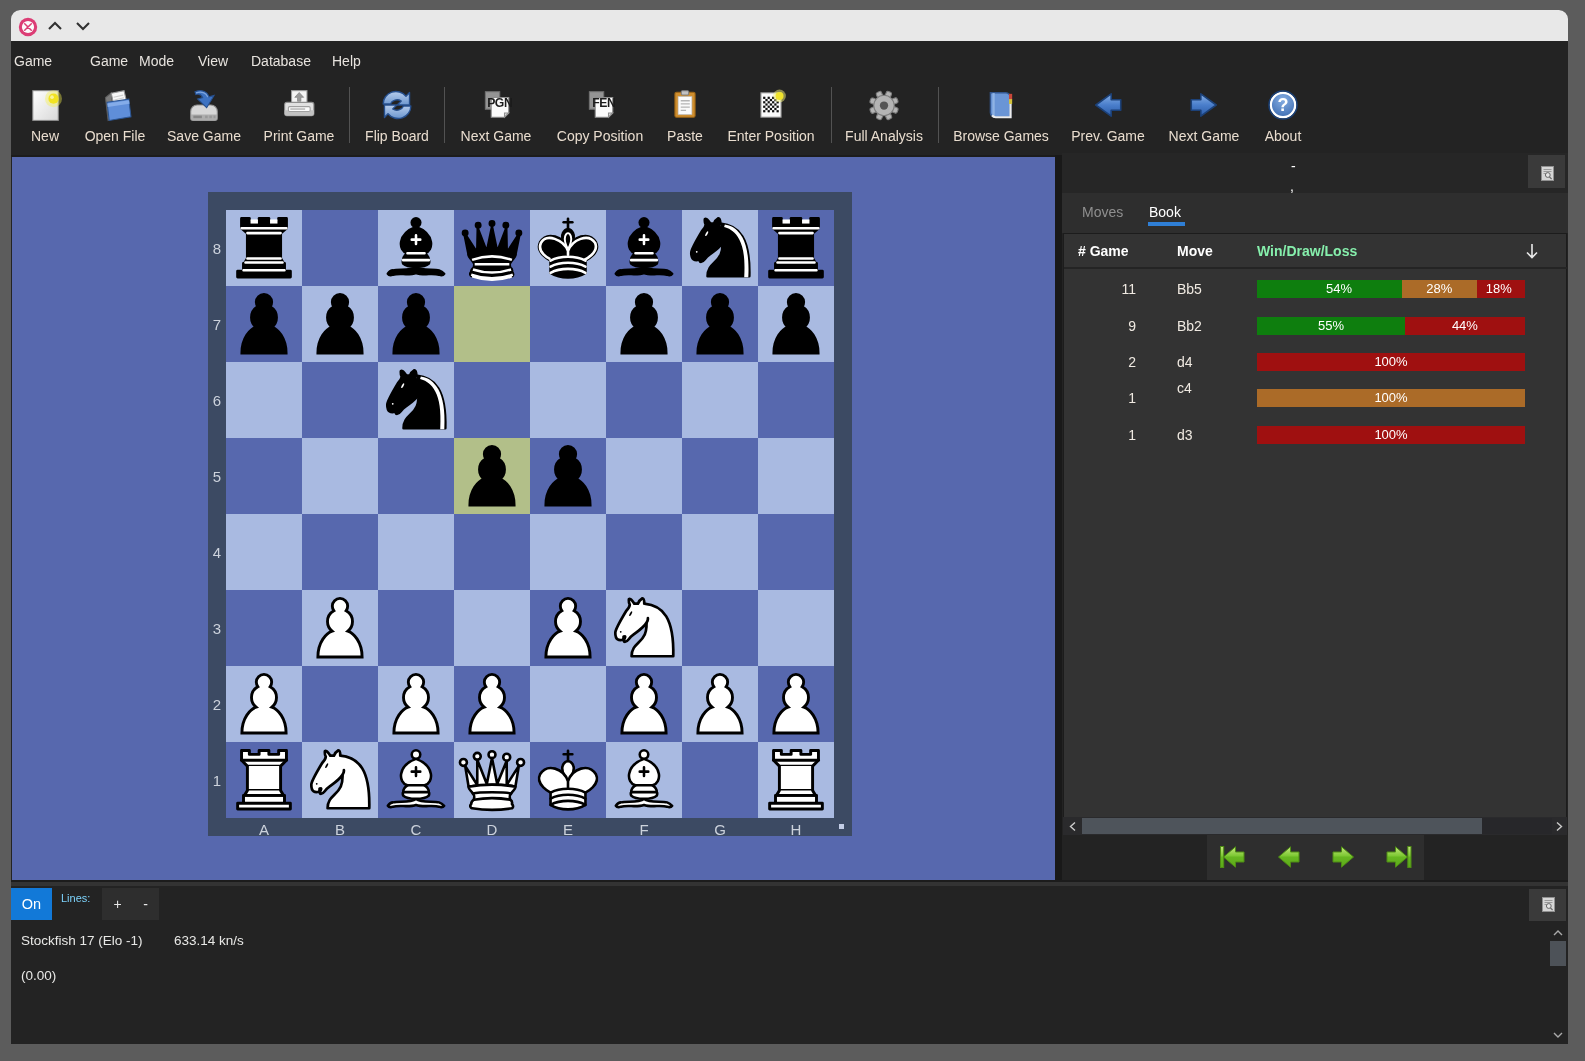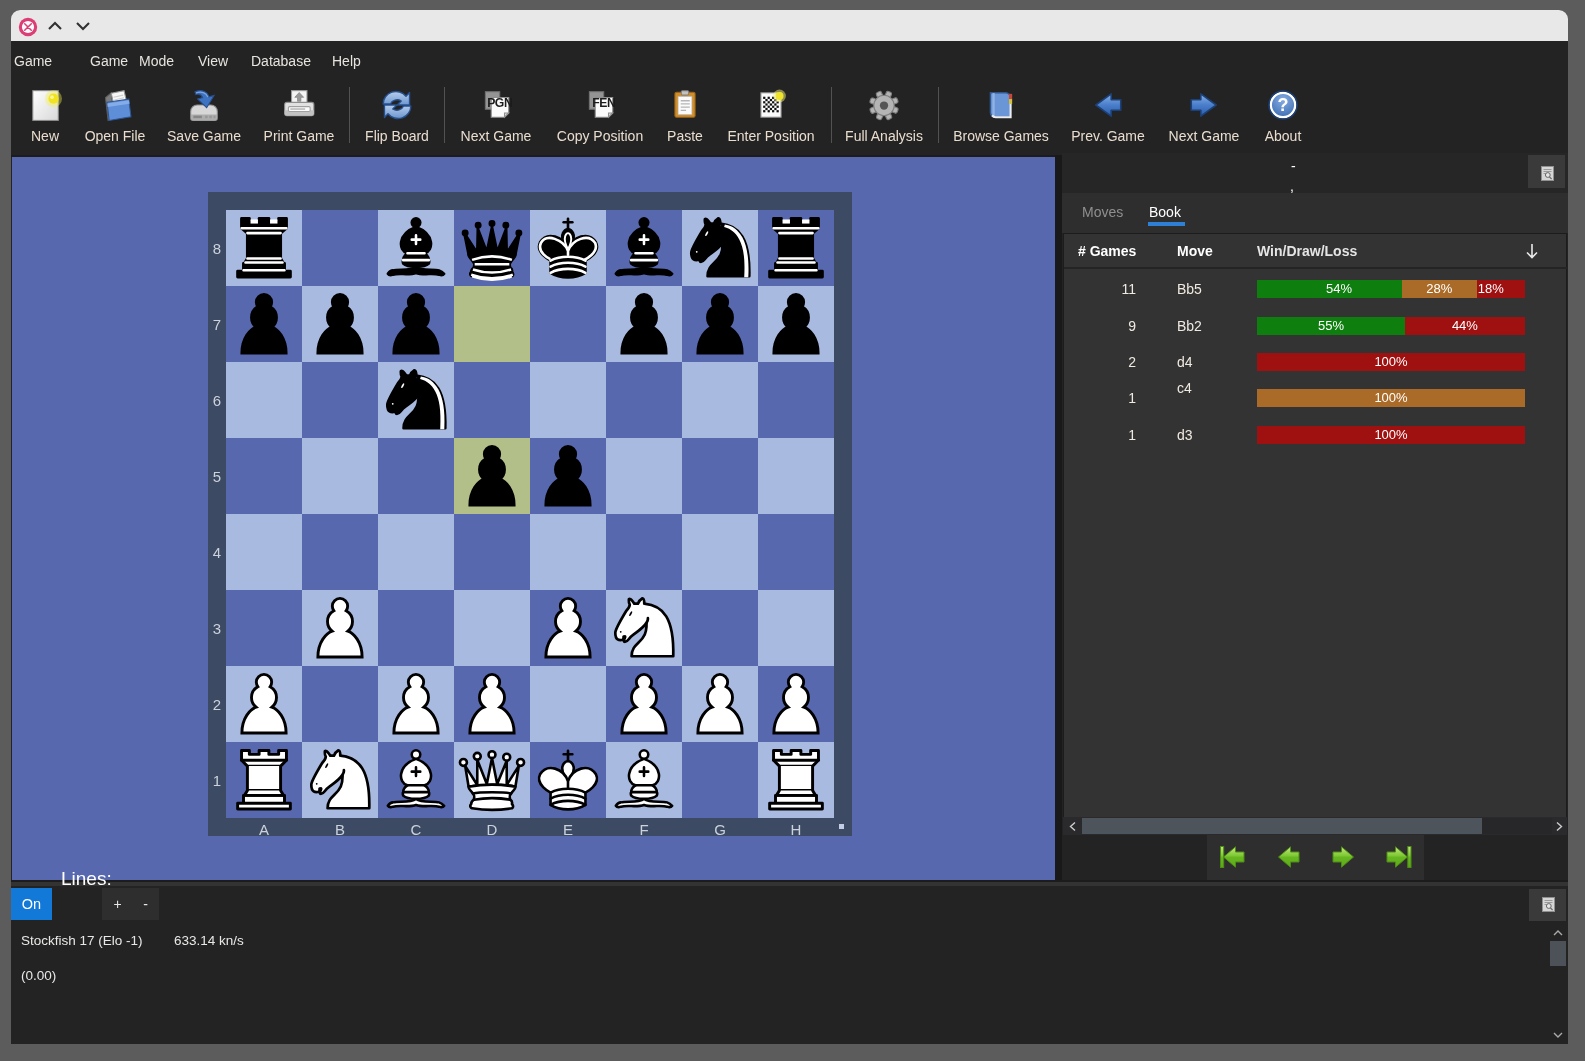"# Games" div.abs { text: Games -> Game }
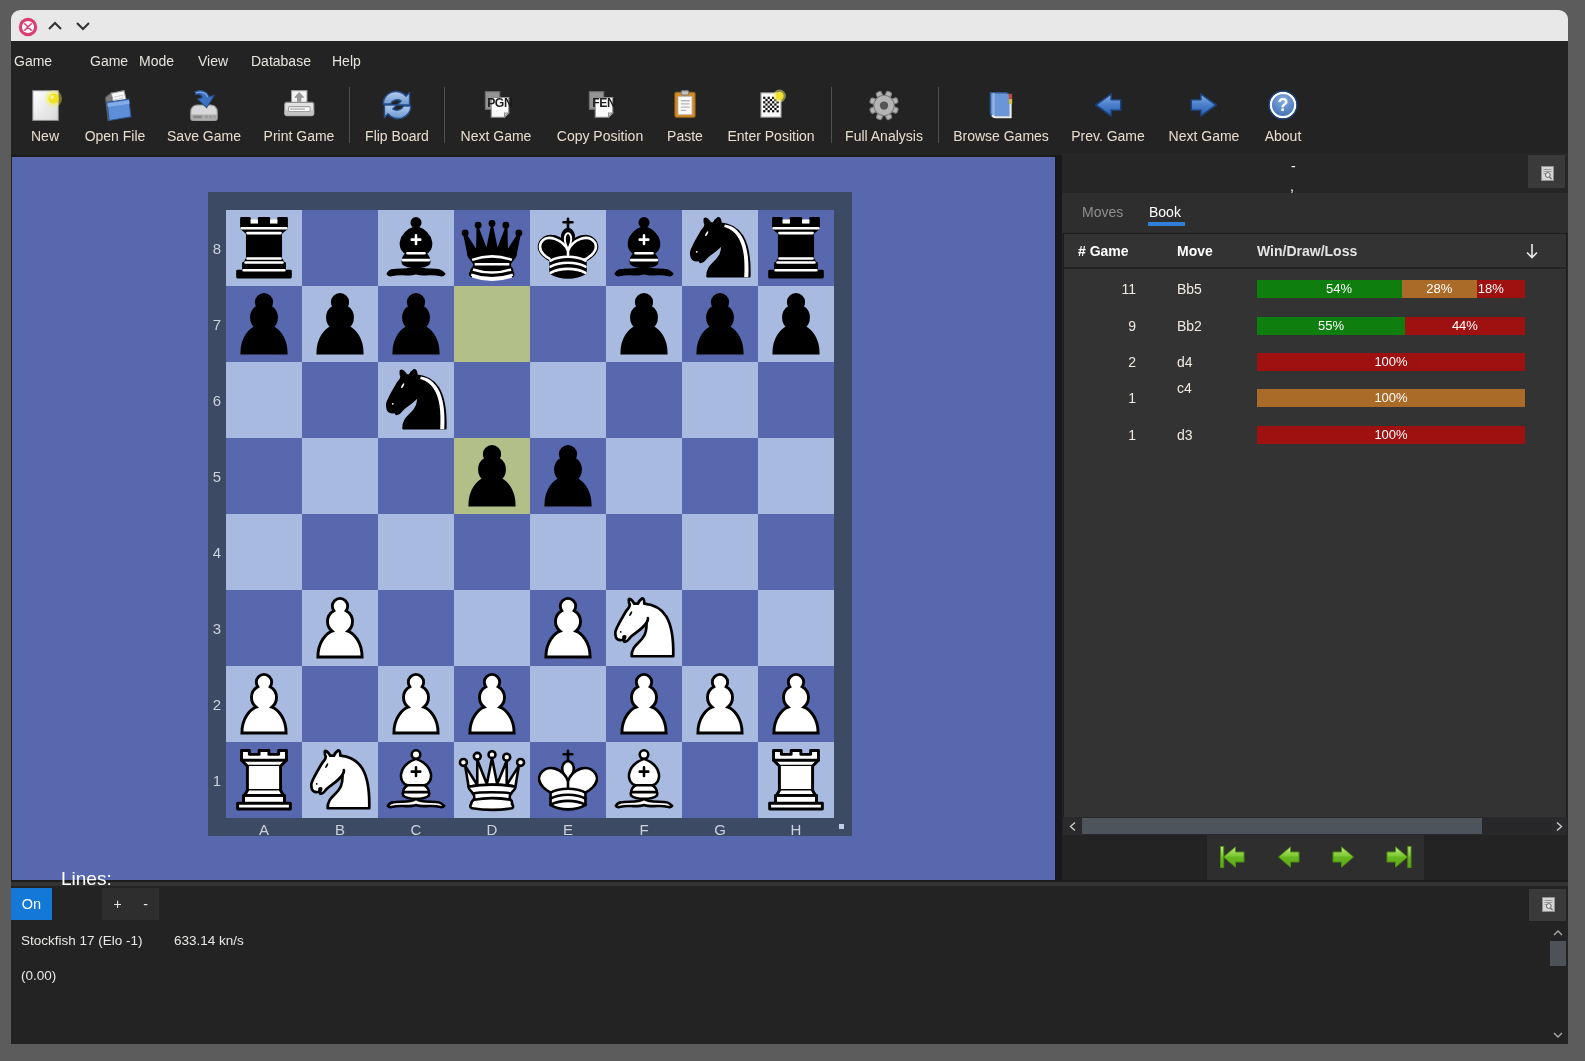"Win/Draw/Loss" div.abs { color: #e5e5e5 -> #86efac }
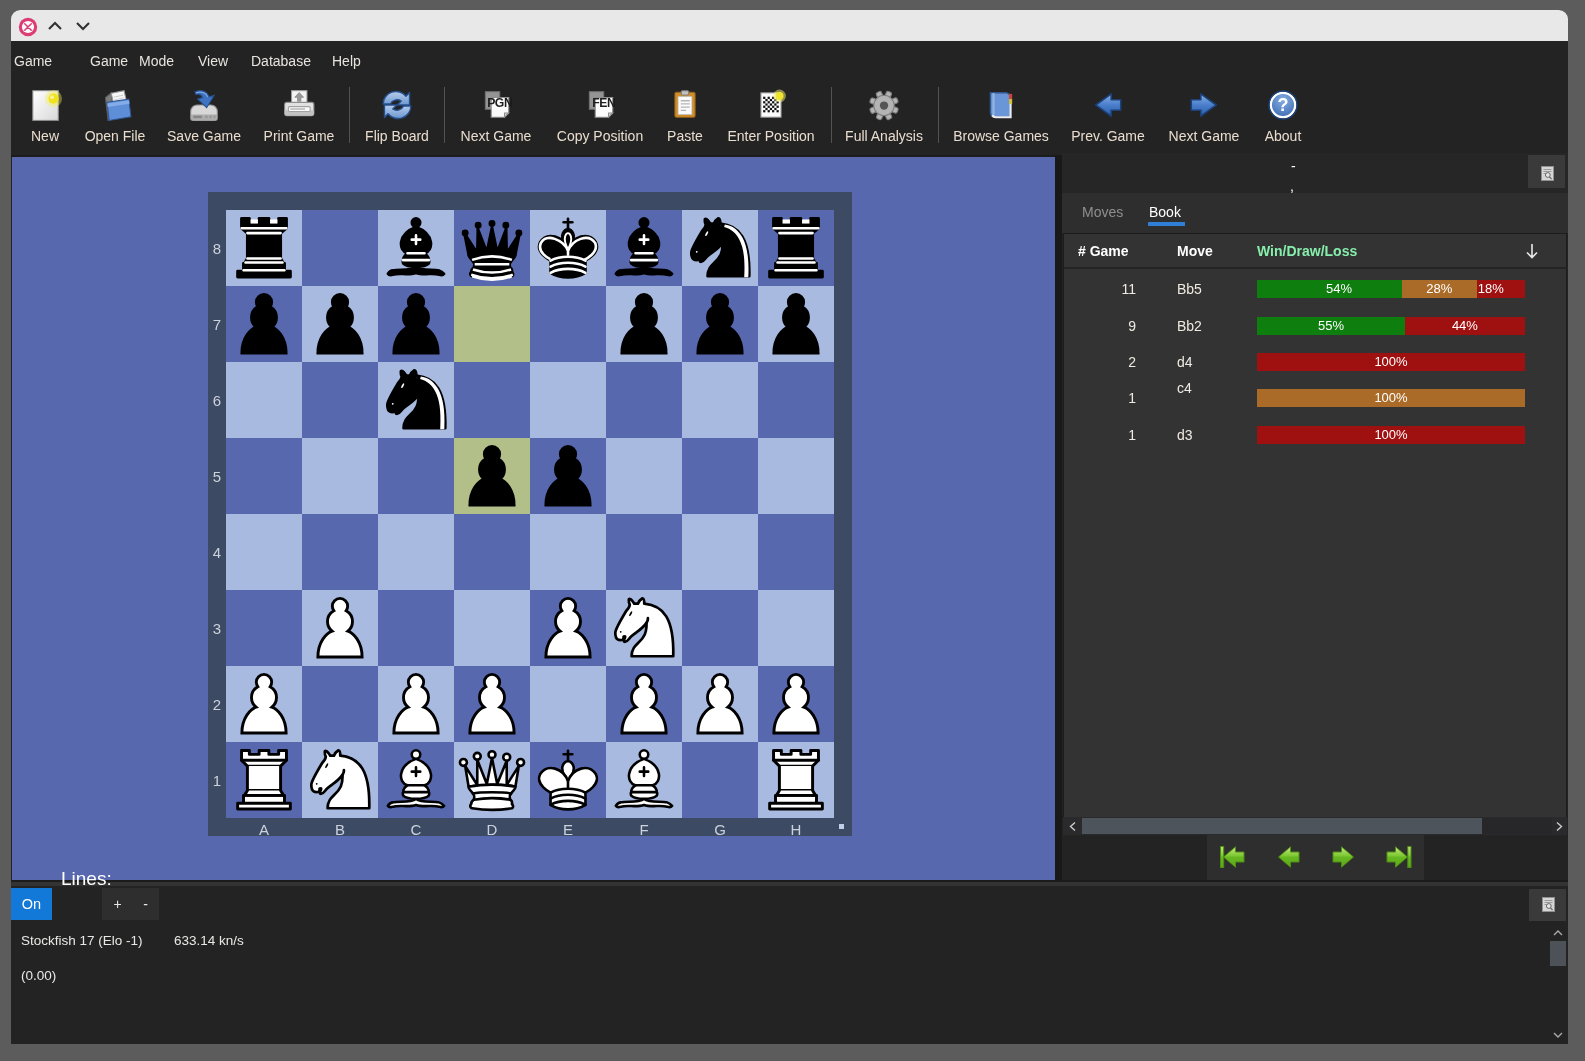"18%" span.barTxt { left: 0 -> 8px }
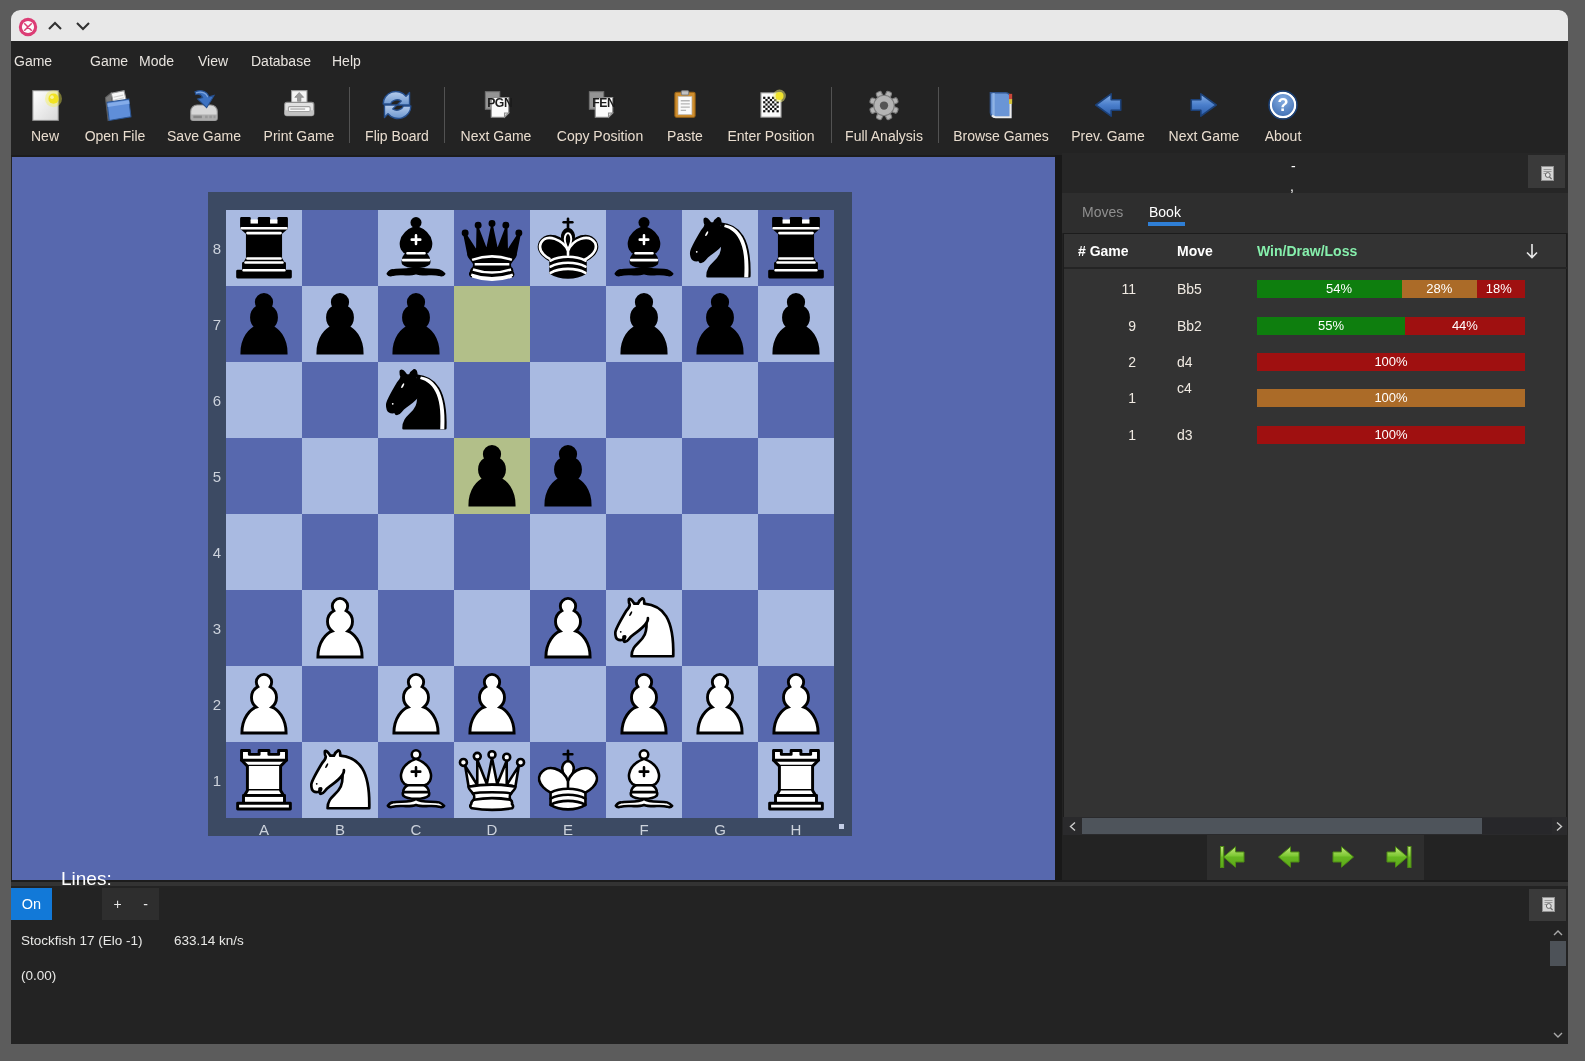"Lines:" div.abs { color: #ffffff -> #7dd3fc; font-size: 19px -> 11px; top: 868px -> 892px }
